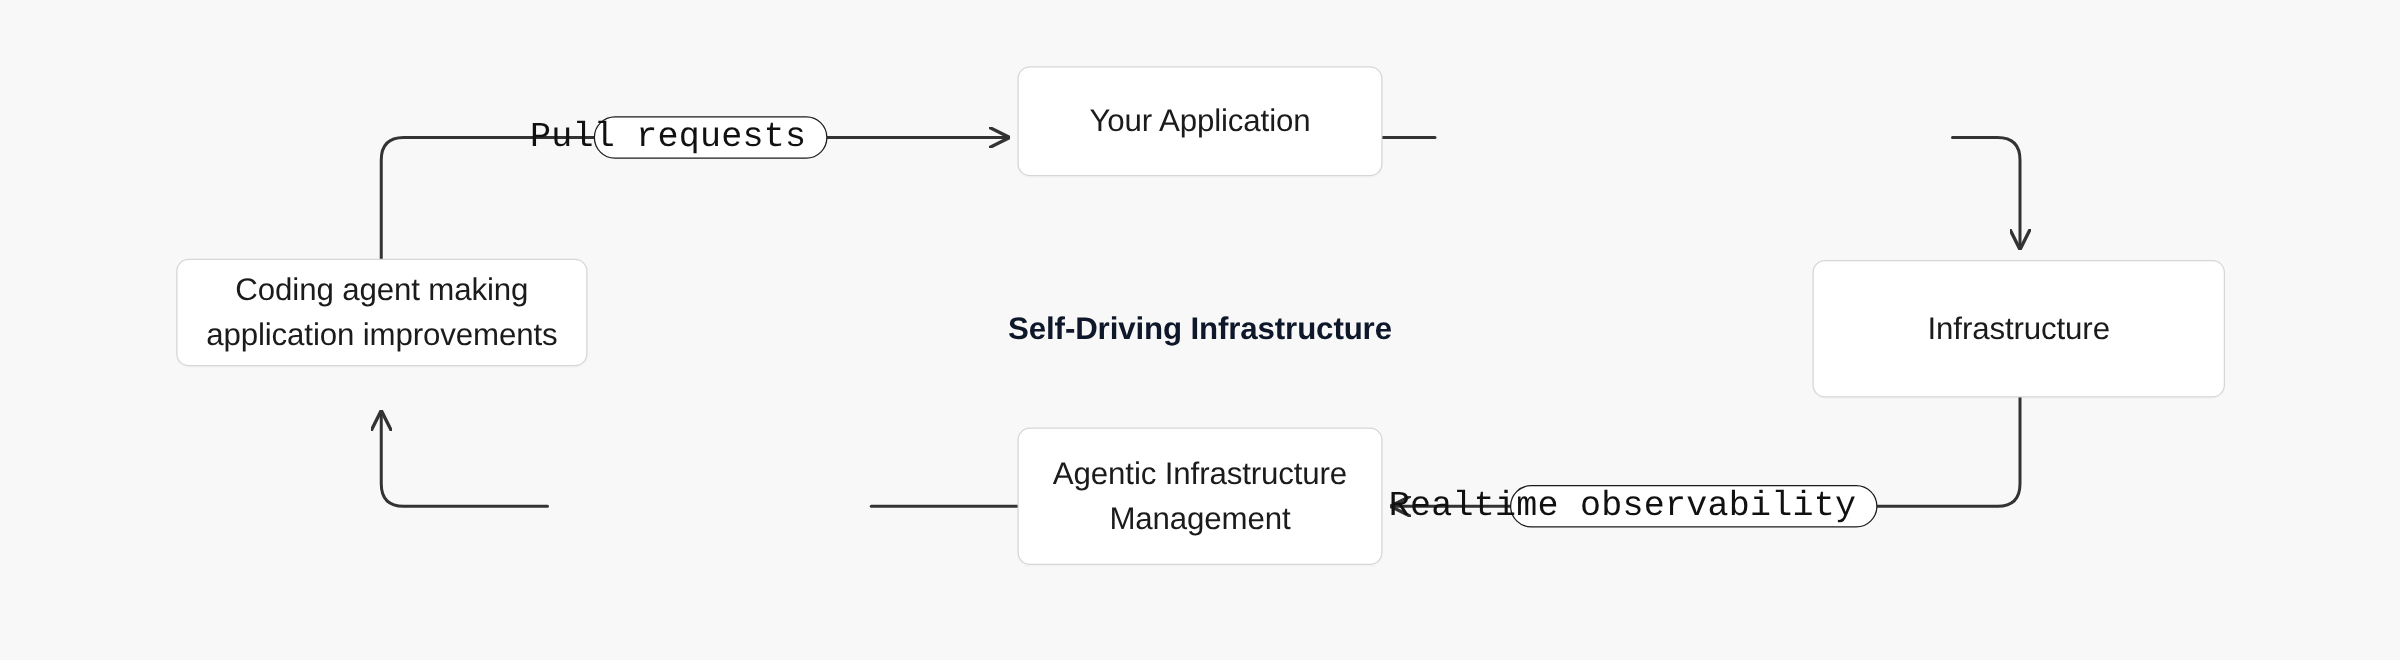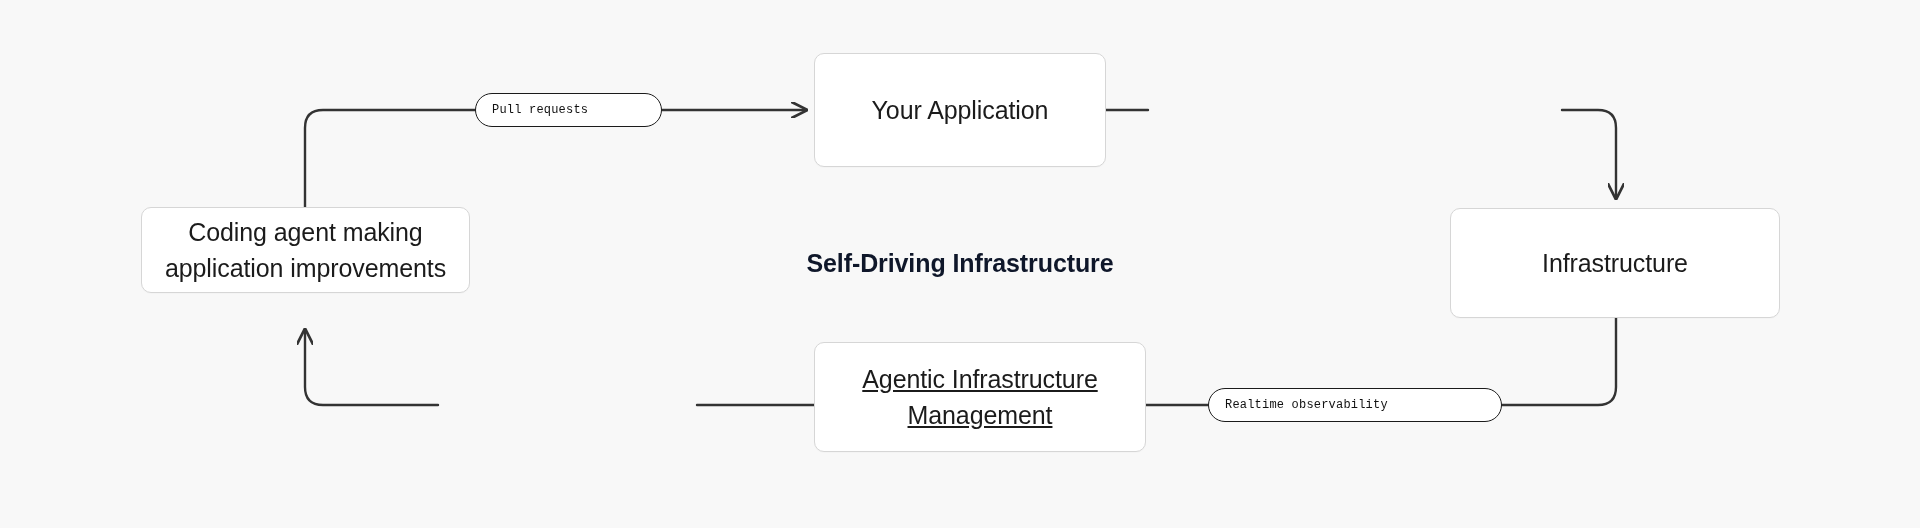"Pull requests" .edge-label { font-size: 12px -> 28px; justify-content: flex-start -> flex-end }
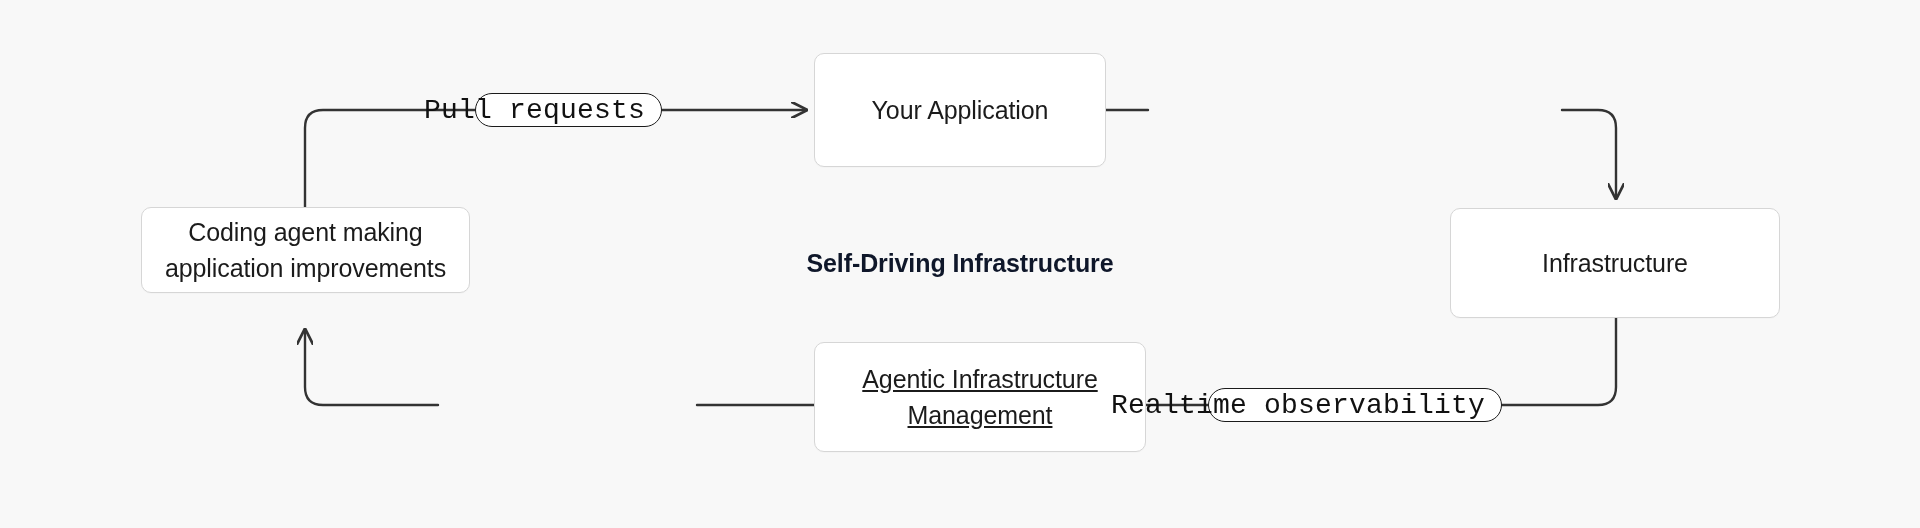"Your Application" div.node { height: 114px -> 88px }
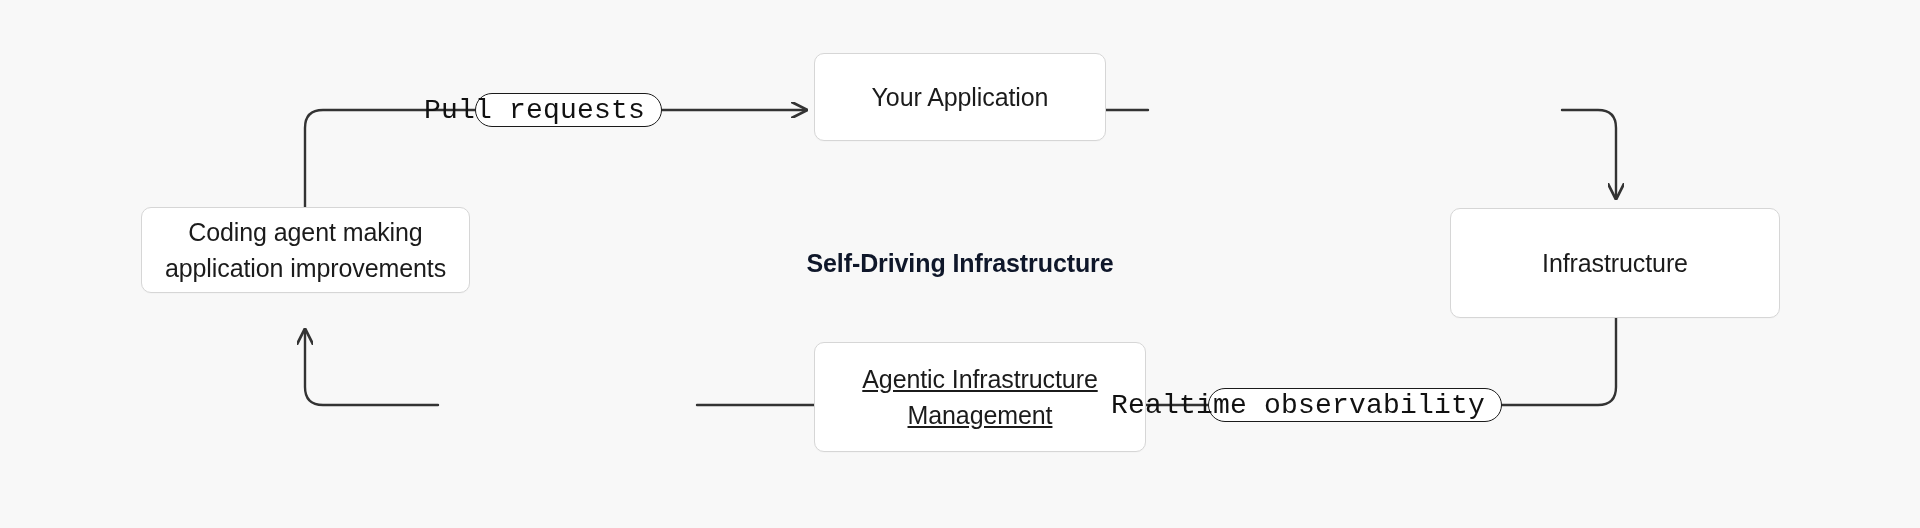"Agentic Infrastructure" div.node { text-decoration: underline -> none; width: 332px -> 292px }
